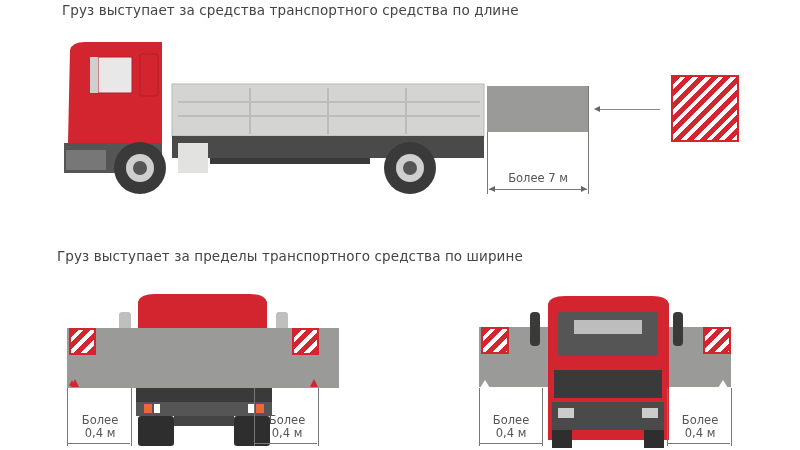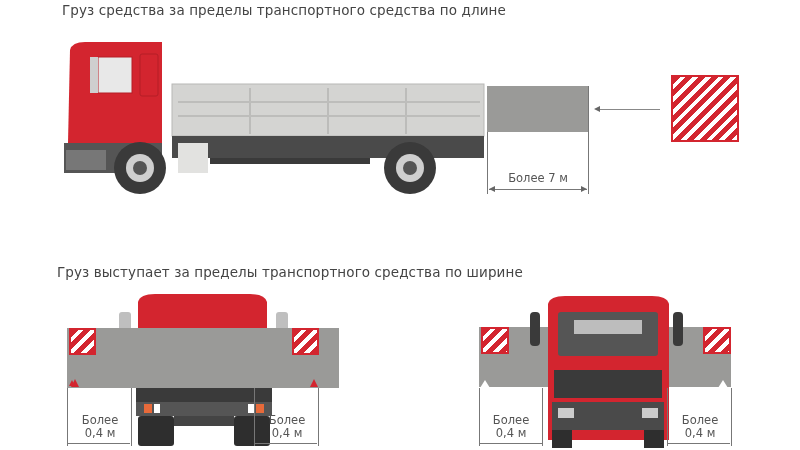"Груз средства за пределы транспортного" div.abs { text: средства за пределы -> выступает за средства }
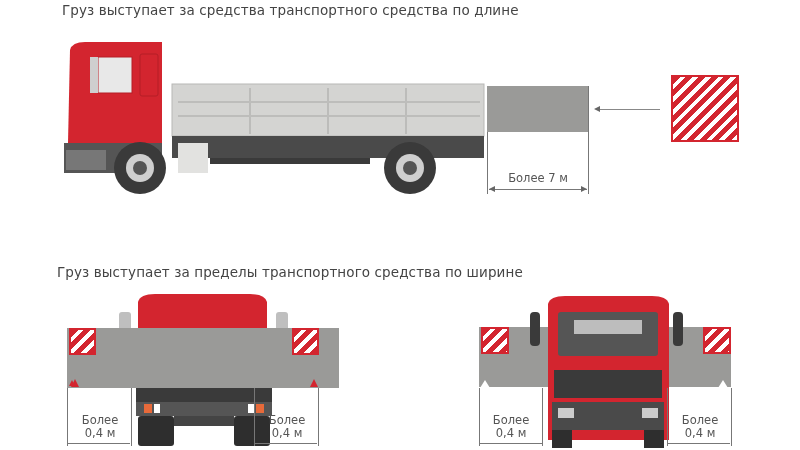"Груз выступает за пределы транспортного" div.abs { margin-top: 16px -> none }
